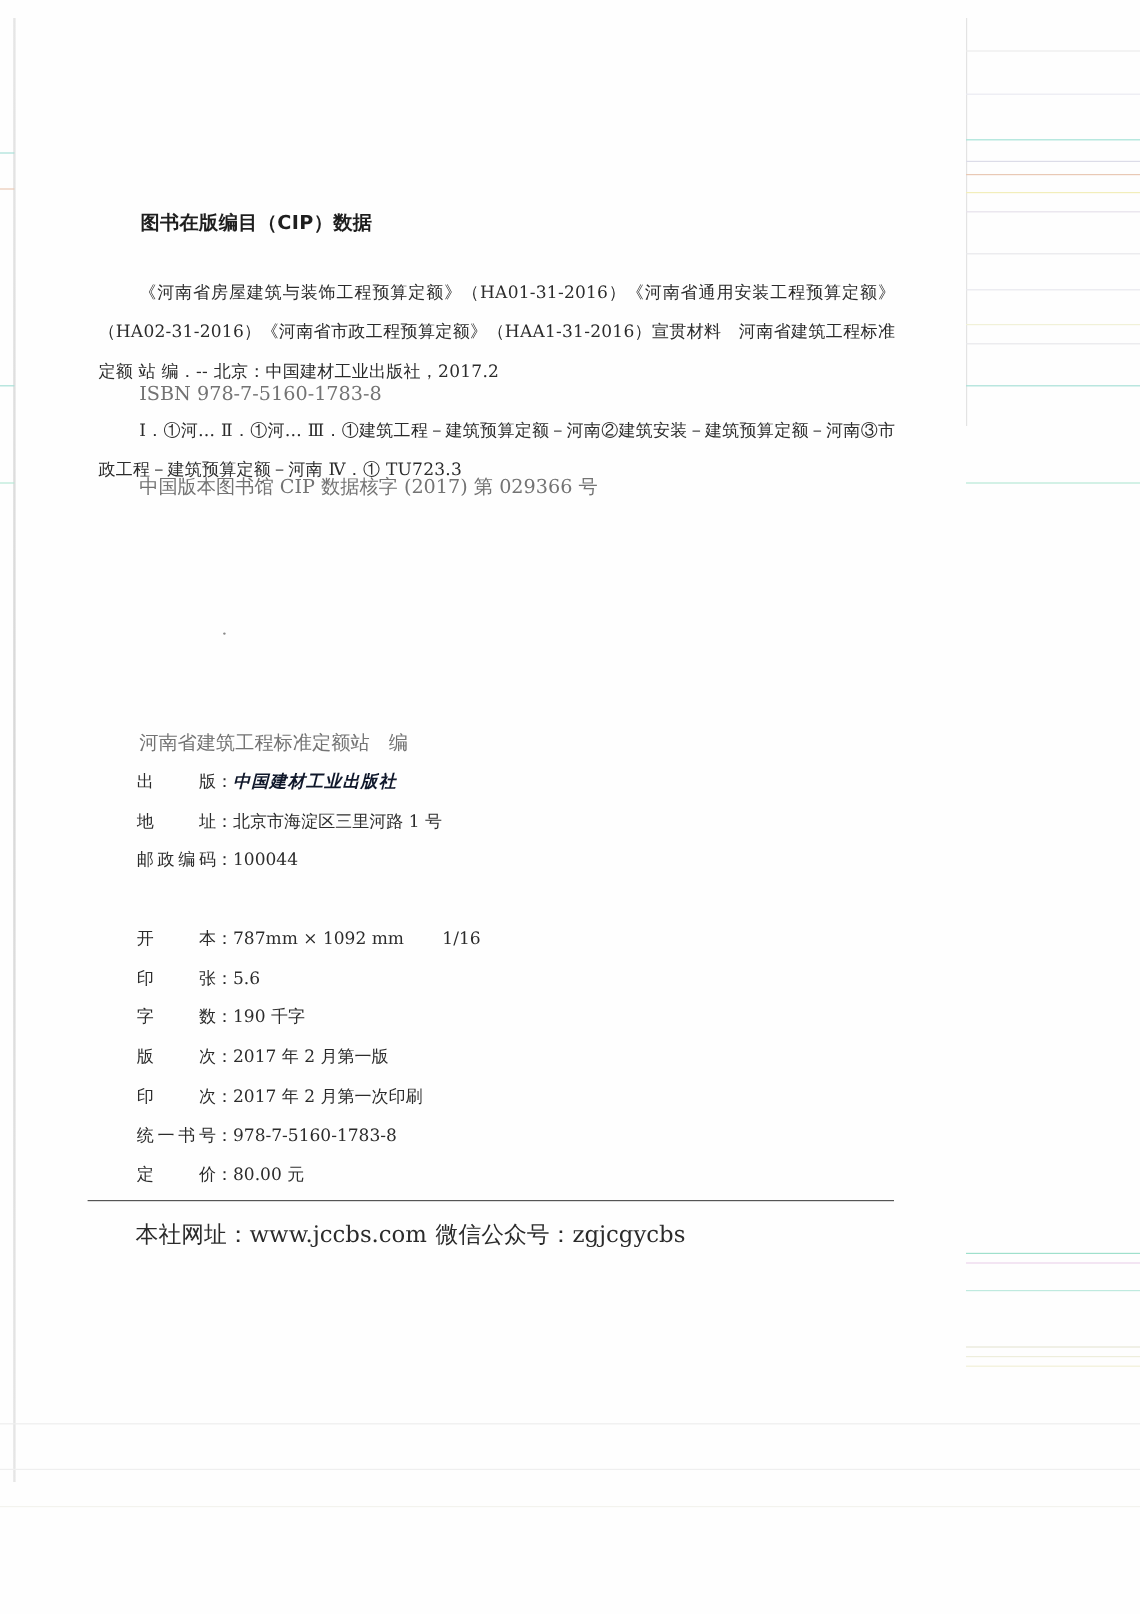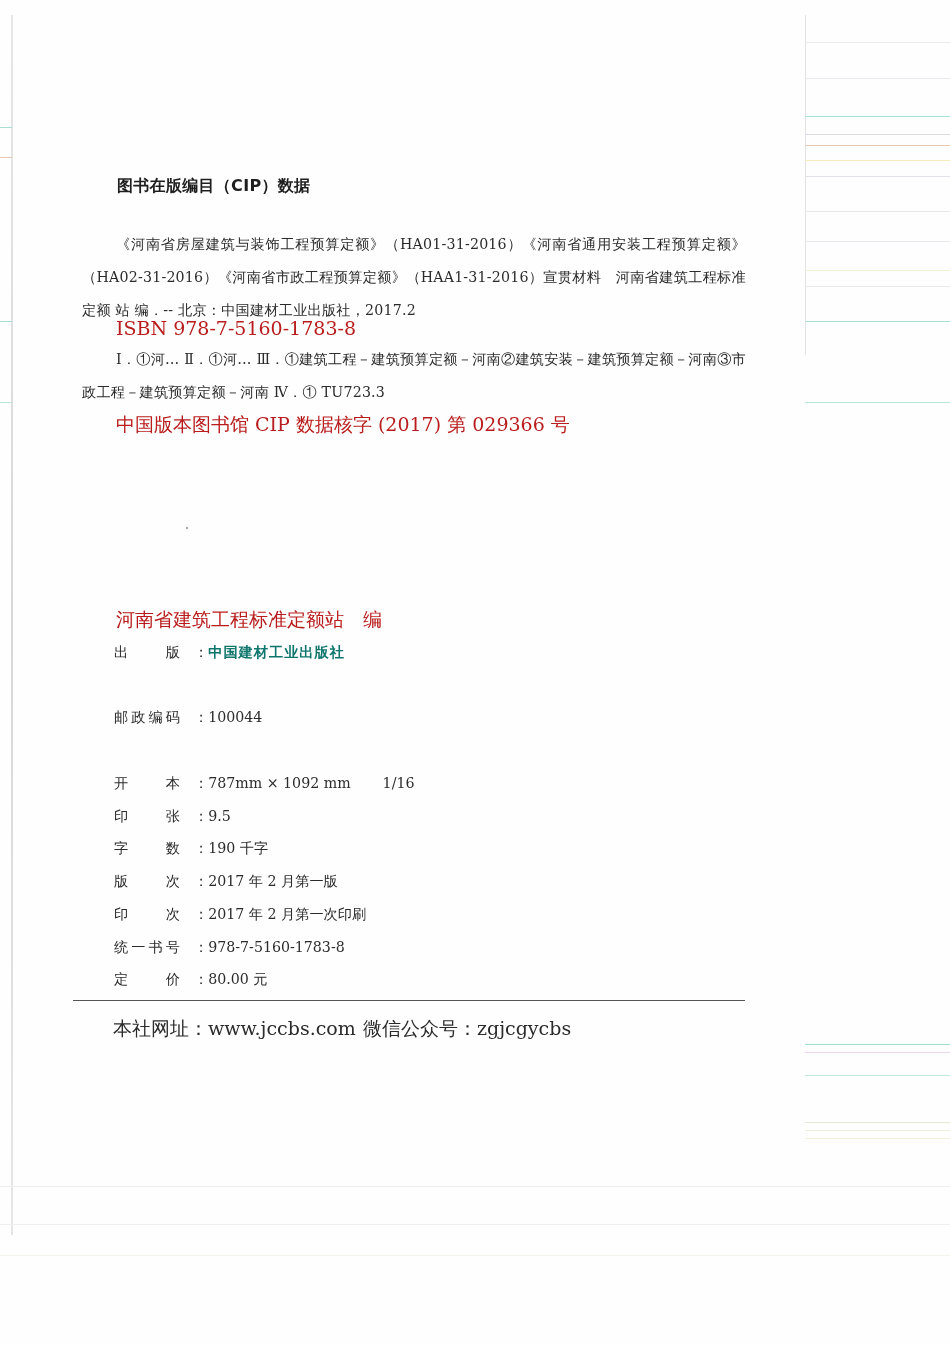"ISBN 978-7-5160-1783-8" .line { color: #b91c1c -> #737373; font-size: 19px -> 16px }
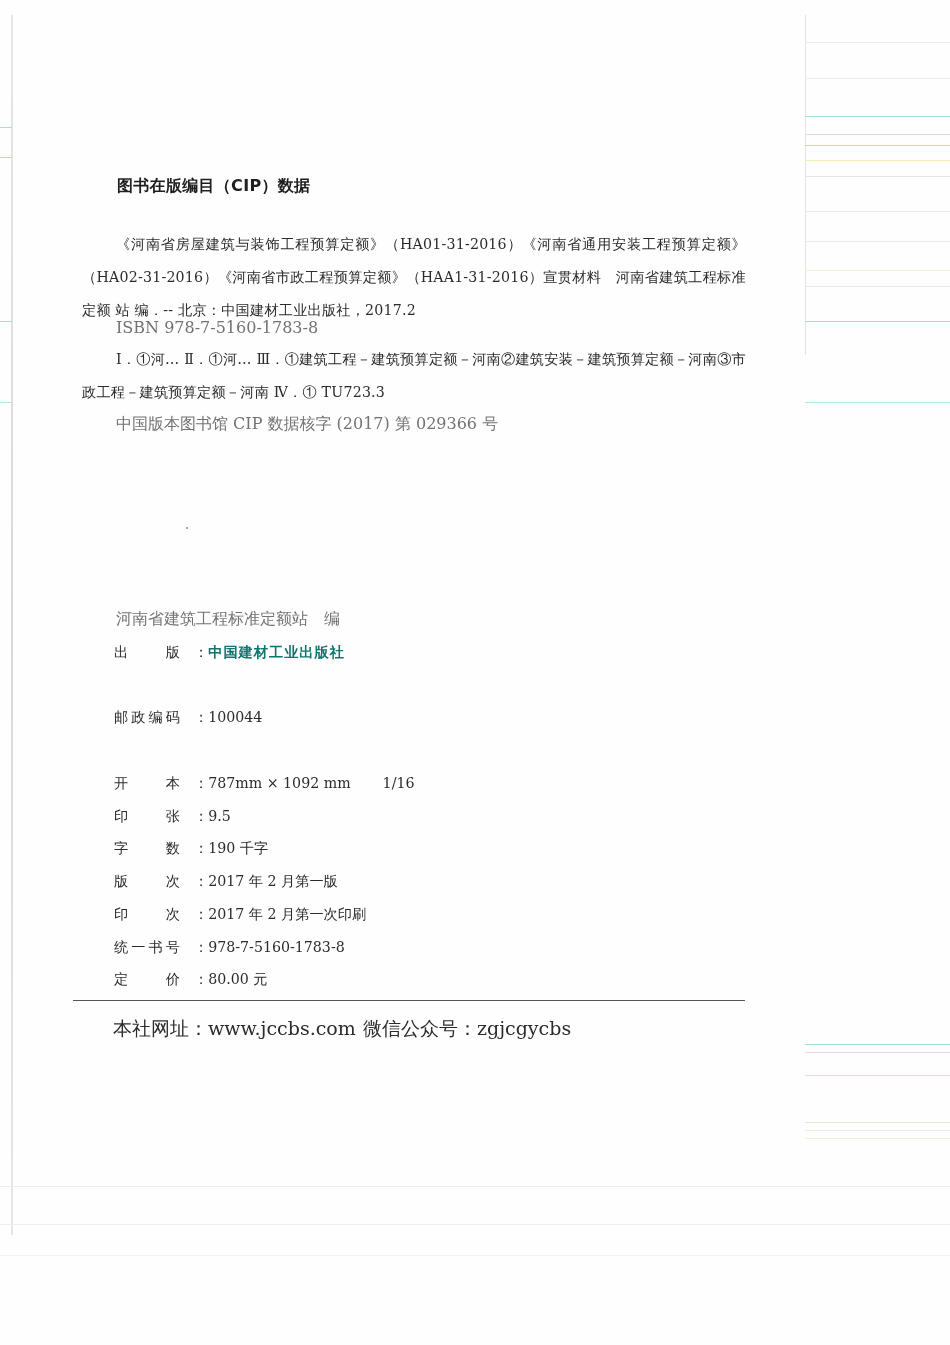"中国版本图书馆 CIP 数据核字 (2017) 第" div.line { top: 414px -> 396px }
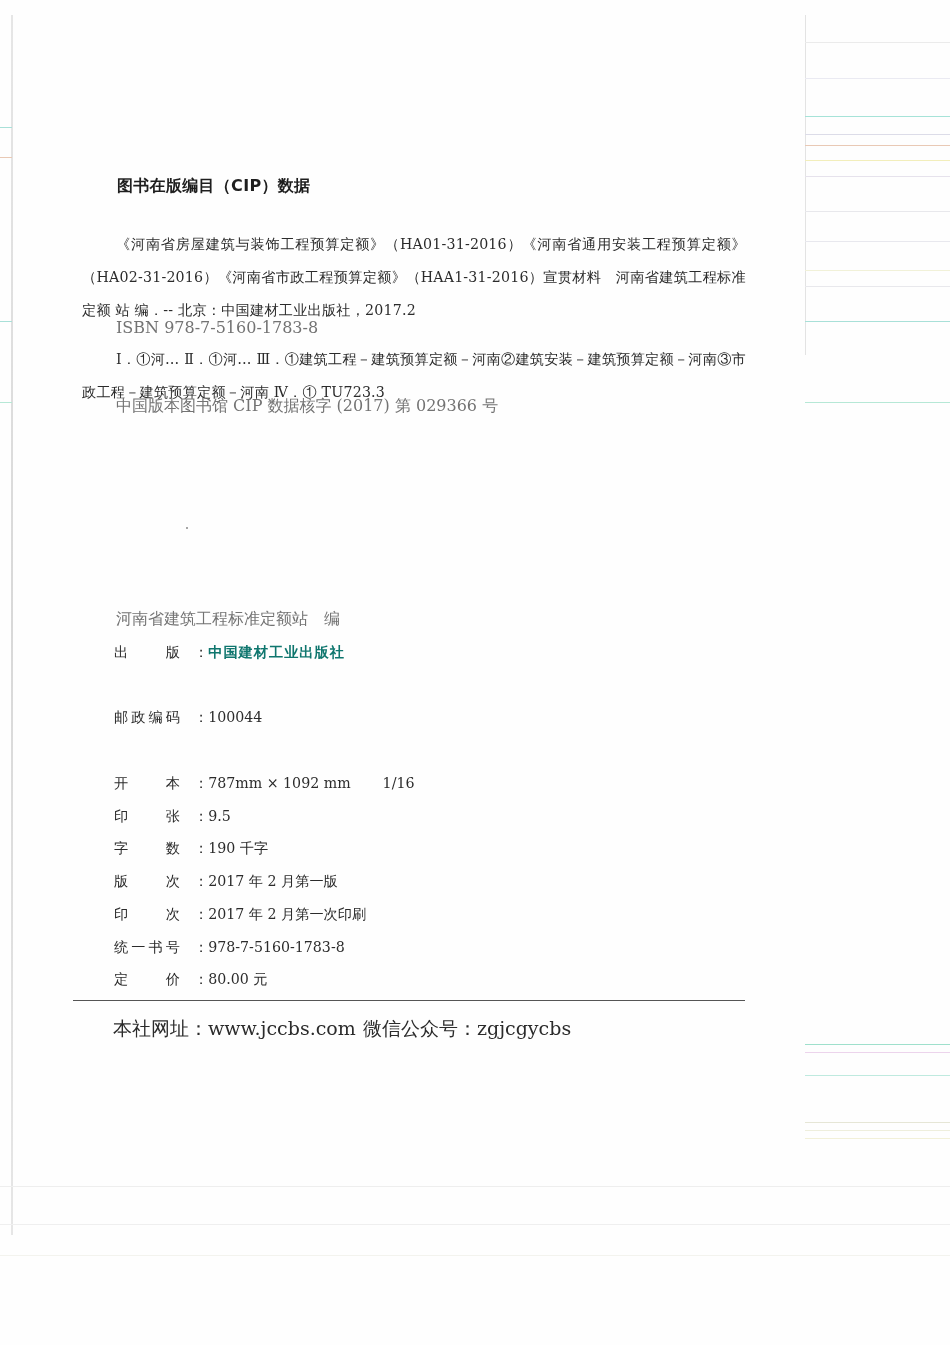"出版" .info-label.spread { margin-right: 14px -> 0 }
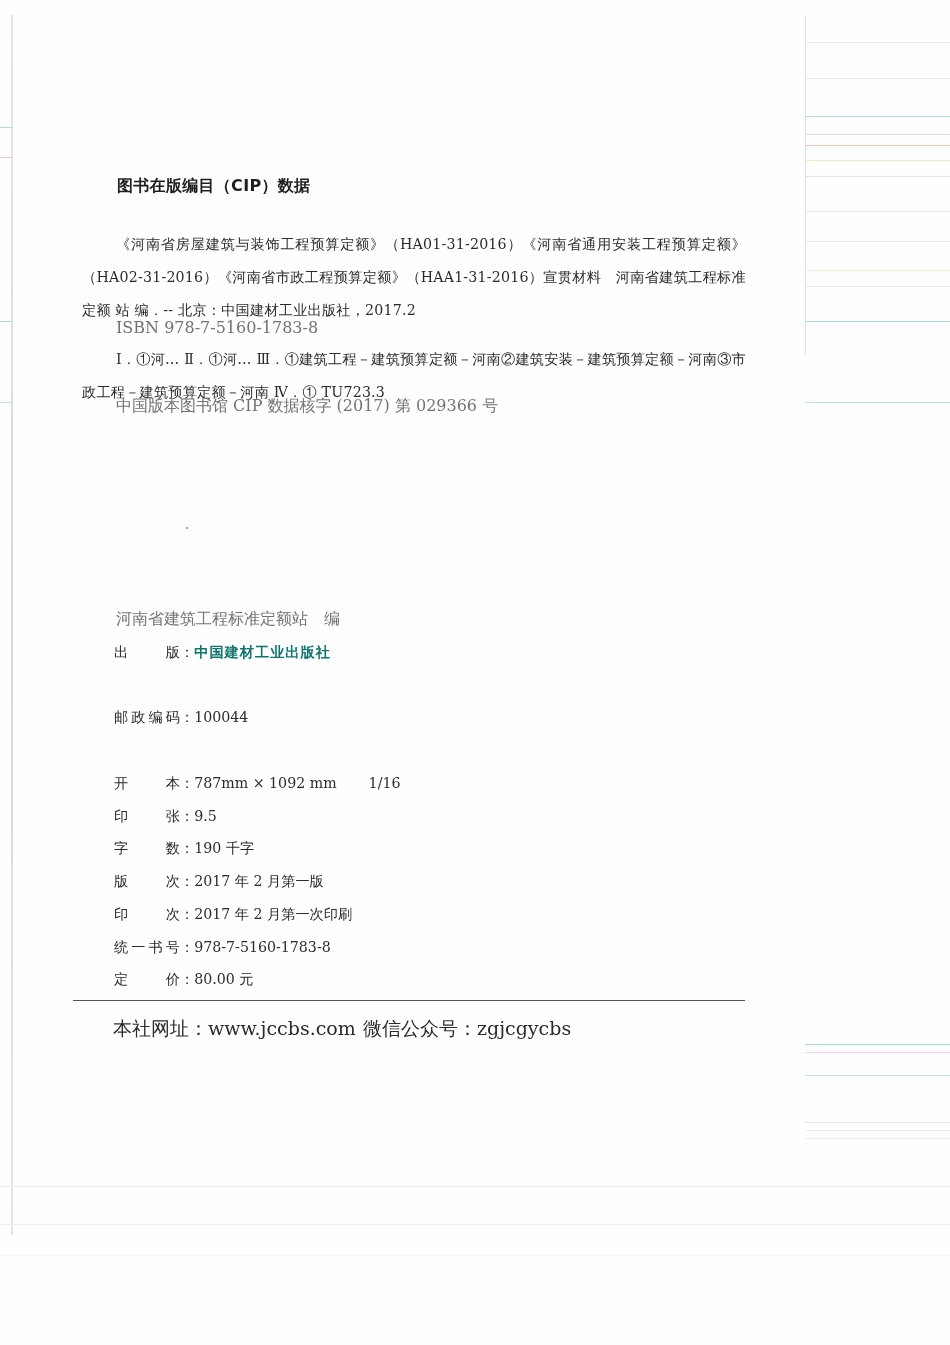"中国建材工业出版社" .publisher-script { color: #0f766e -> #0f172a; font-style: none -> italic }
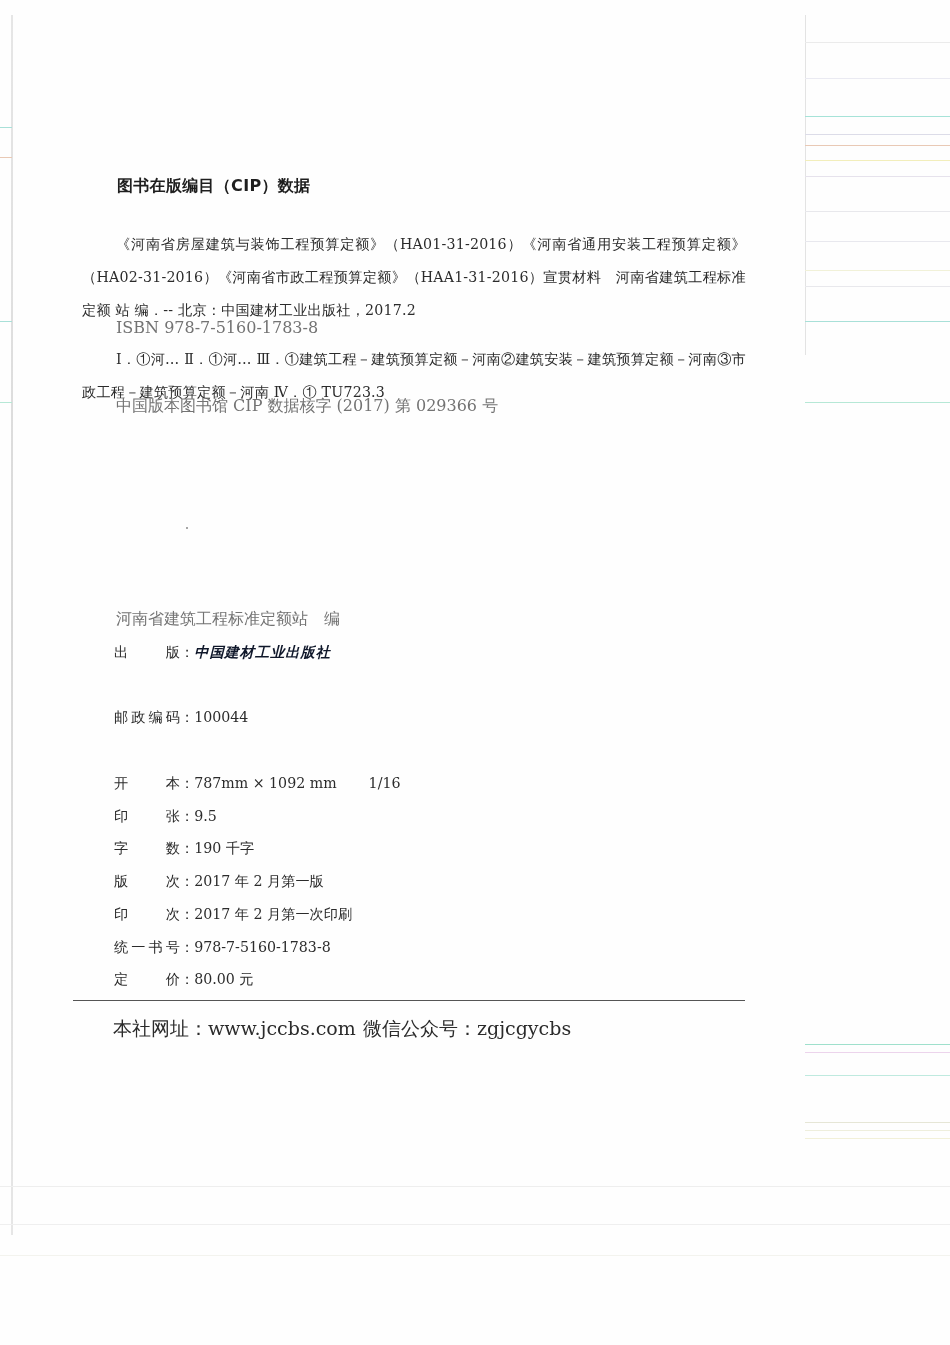"地址：北京市海淀区三里河路 1 号" div.info-row { html: none -> <div> <span>地址</span><span>：</span><span>北京市海淀区三里河路 1 号</span> </div> }
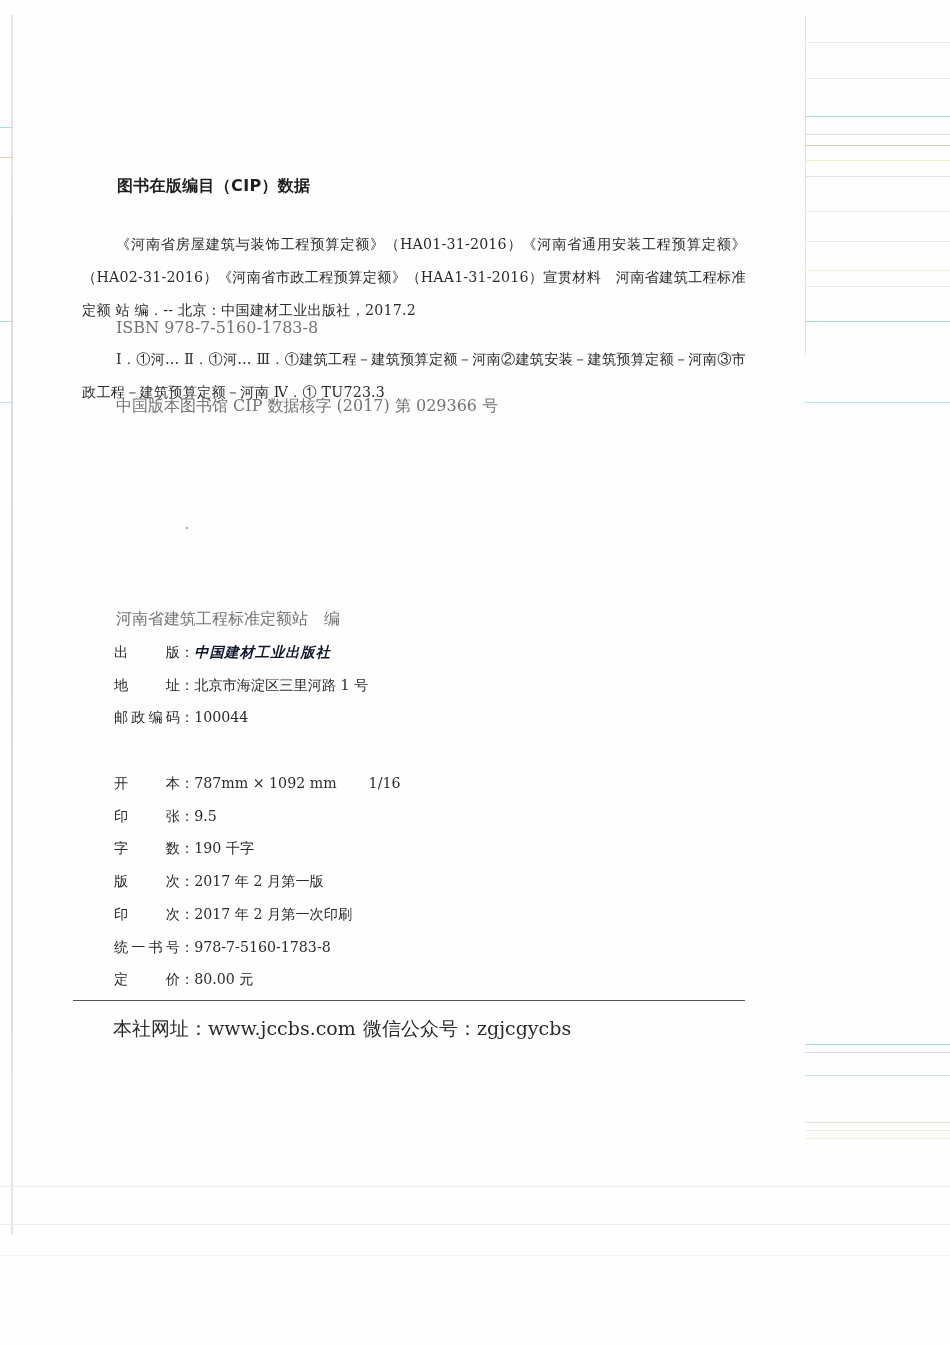"9.5" span.info-value { text: 9.5 -> 5.6 }
